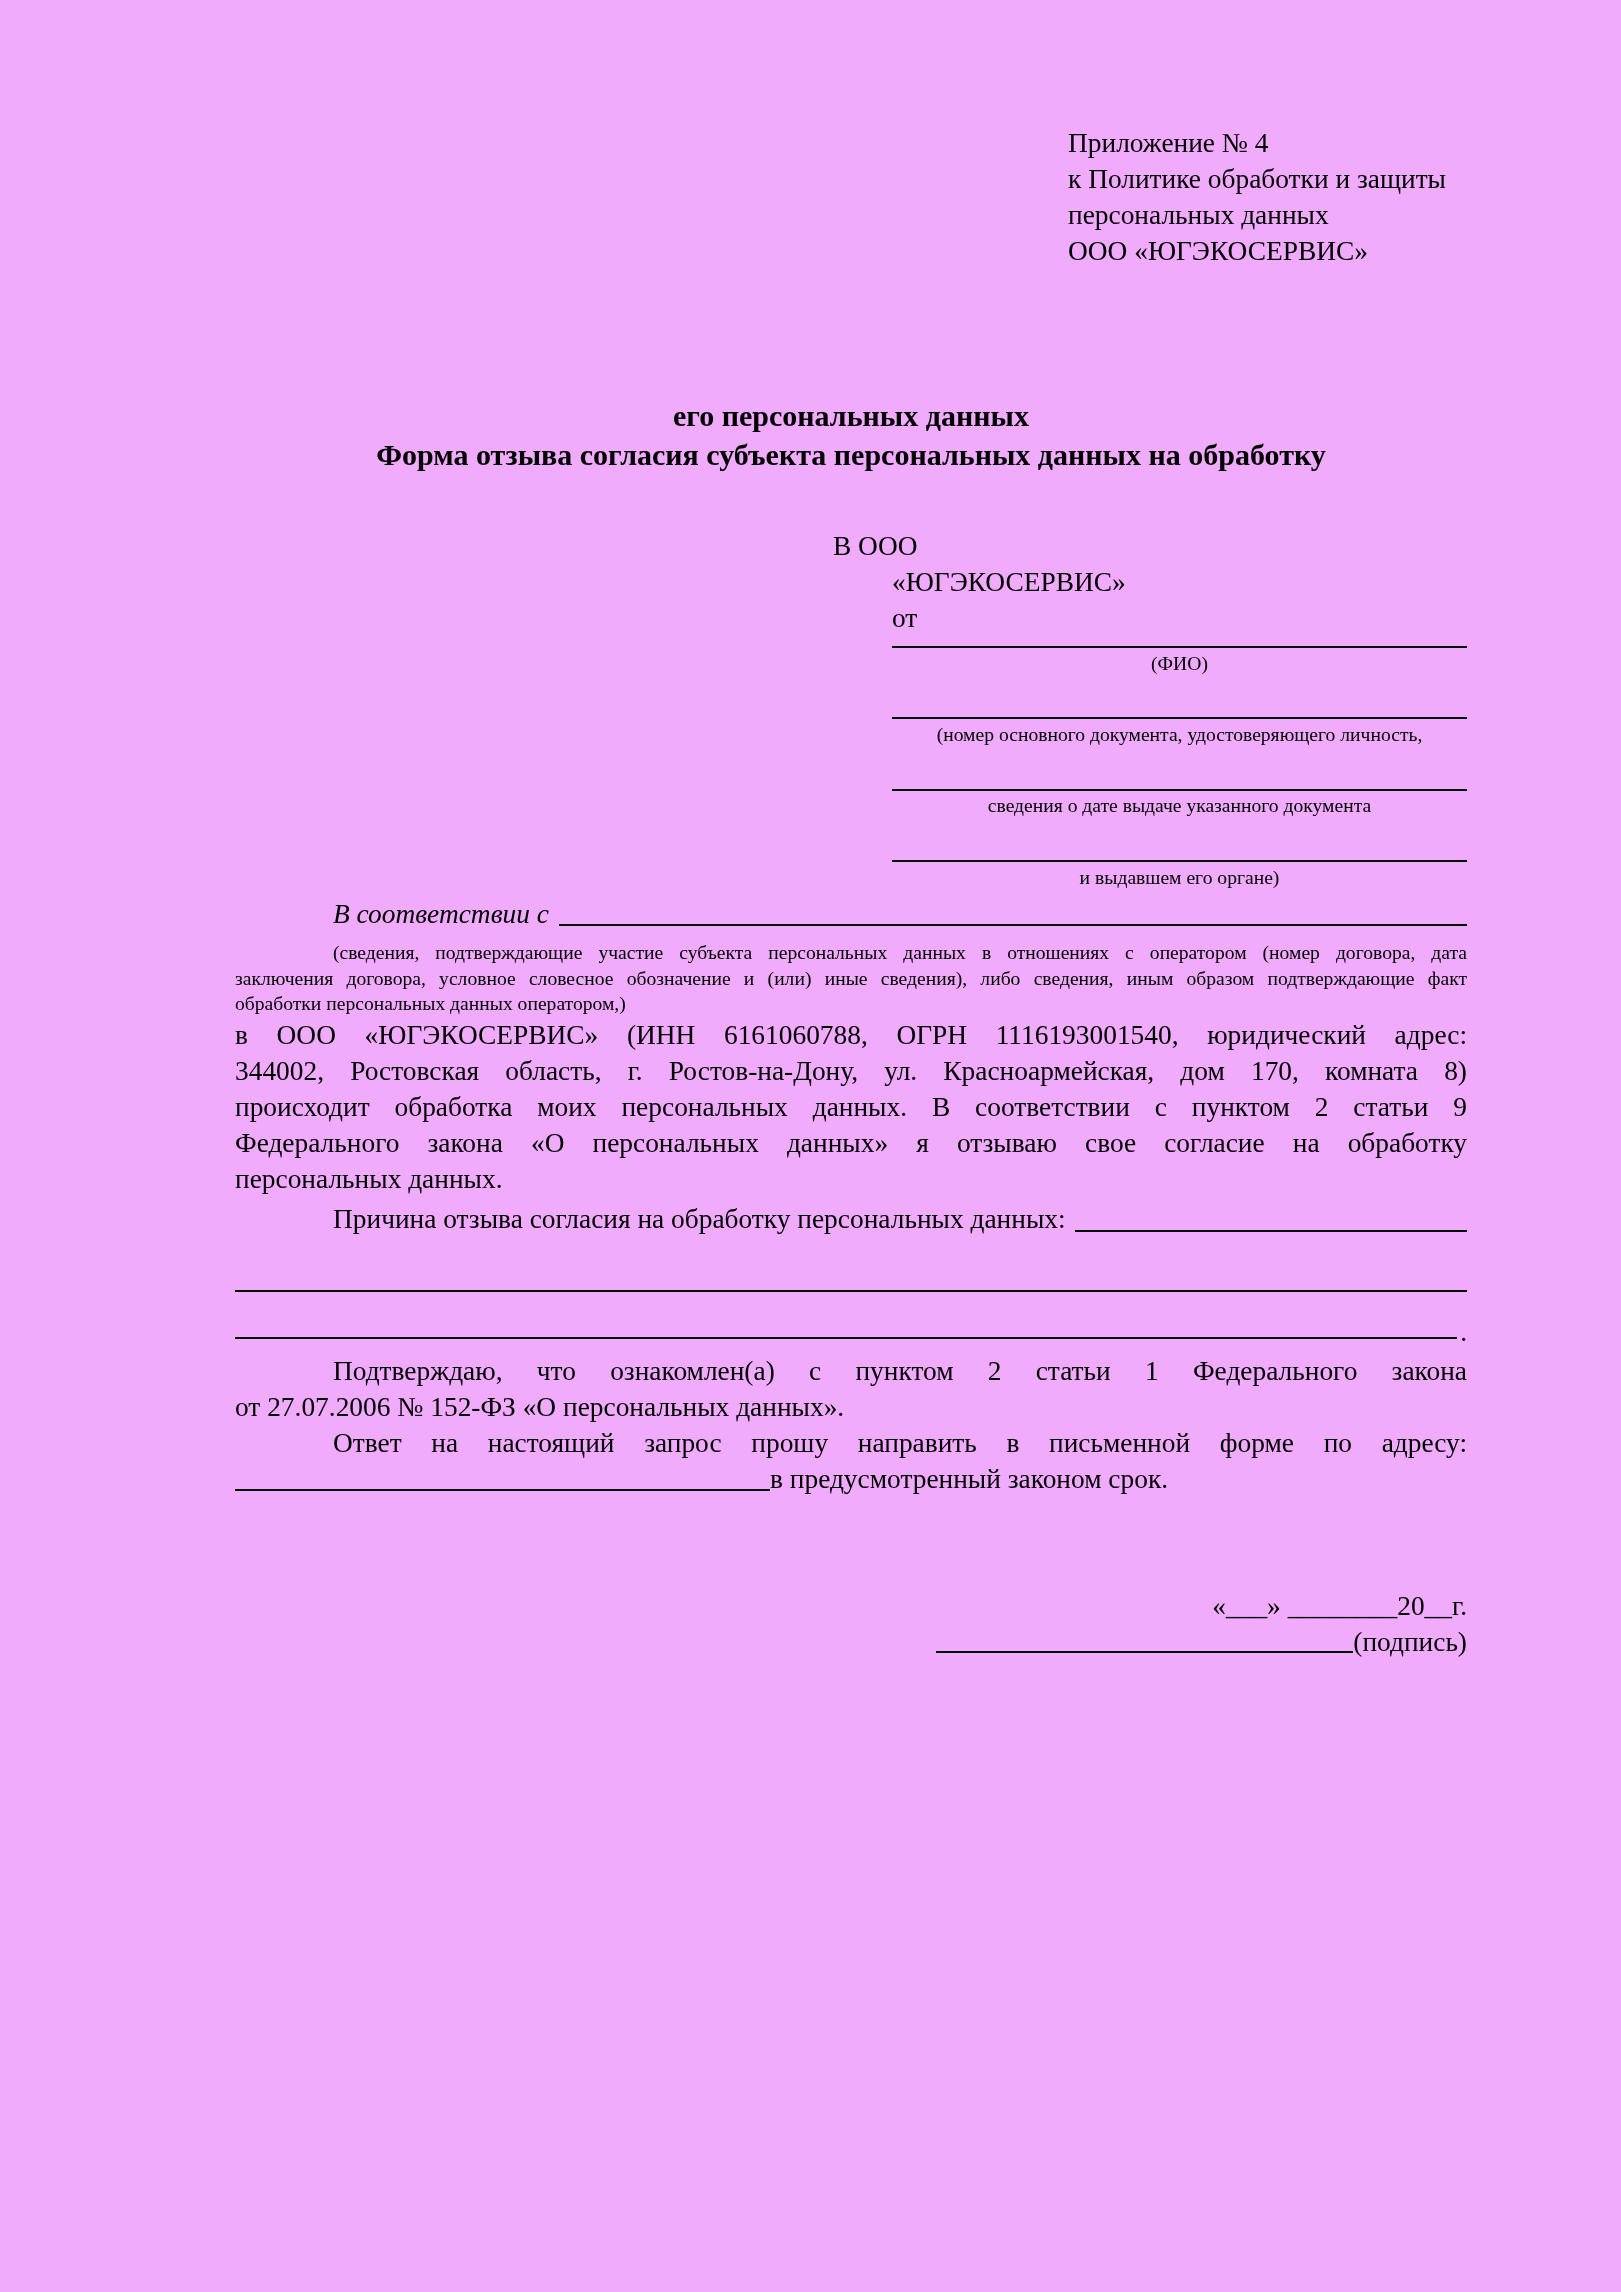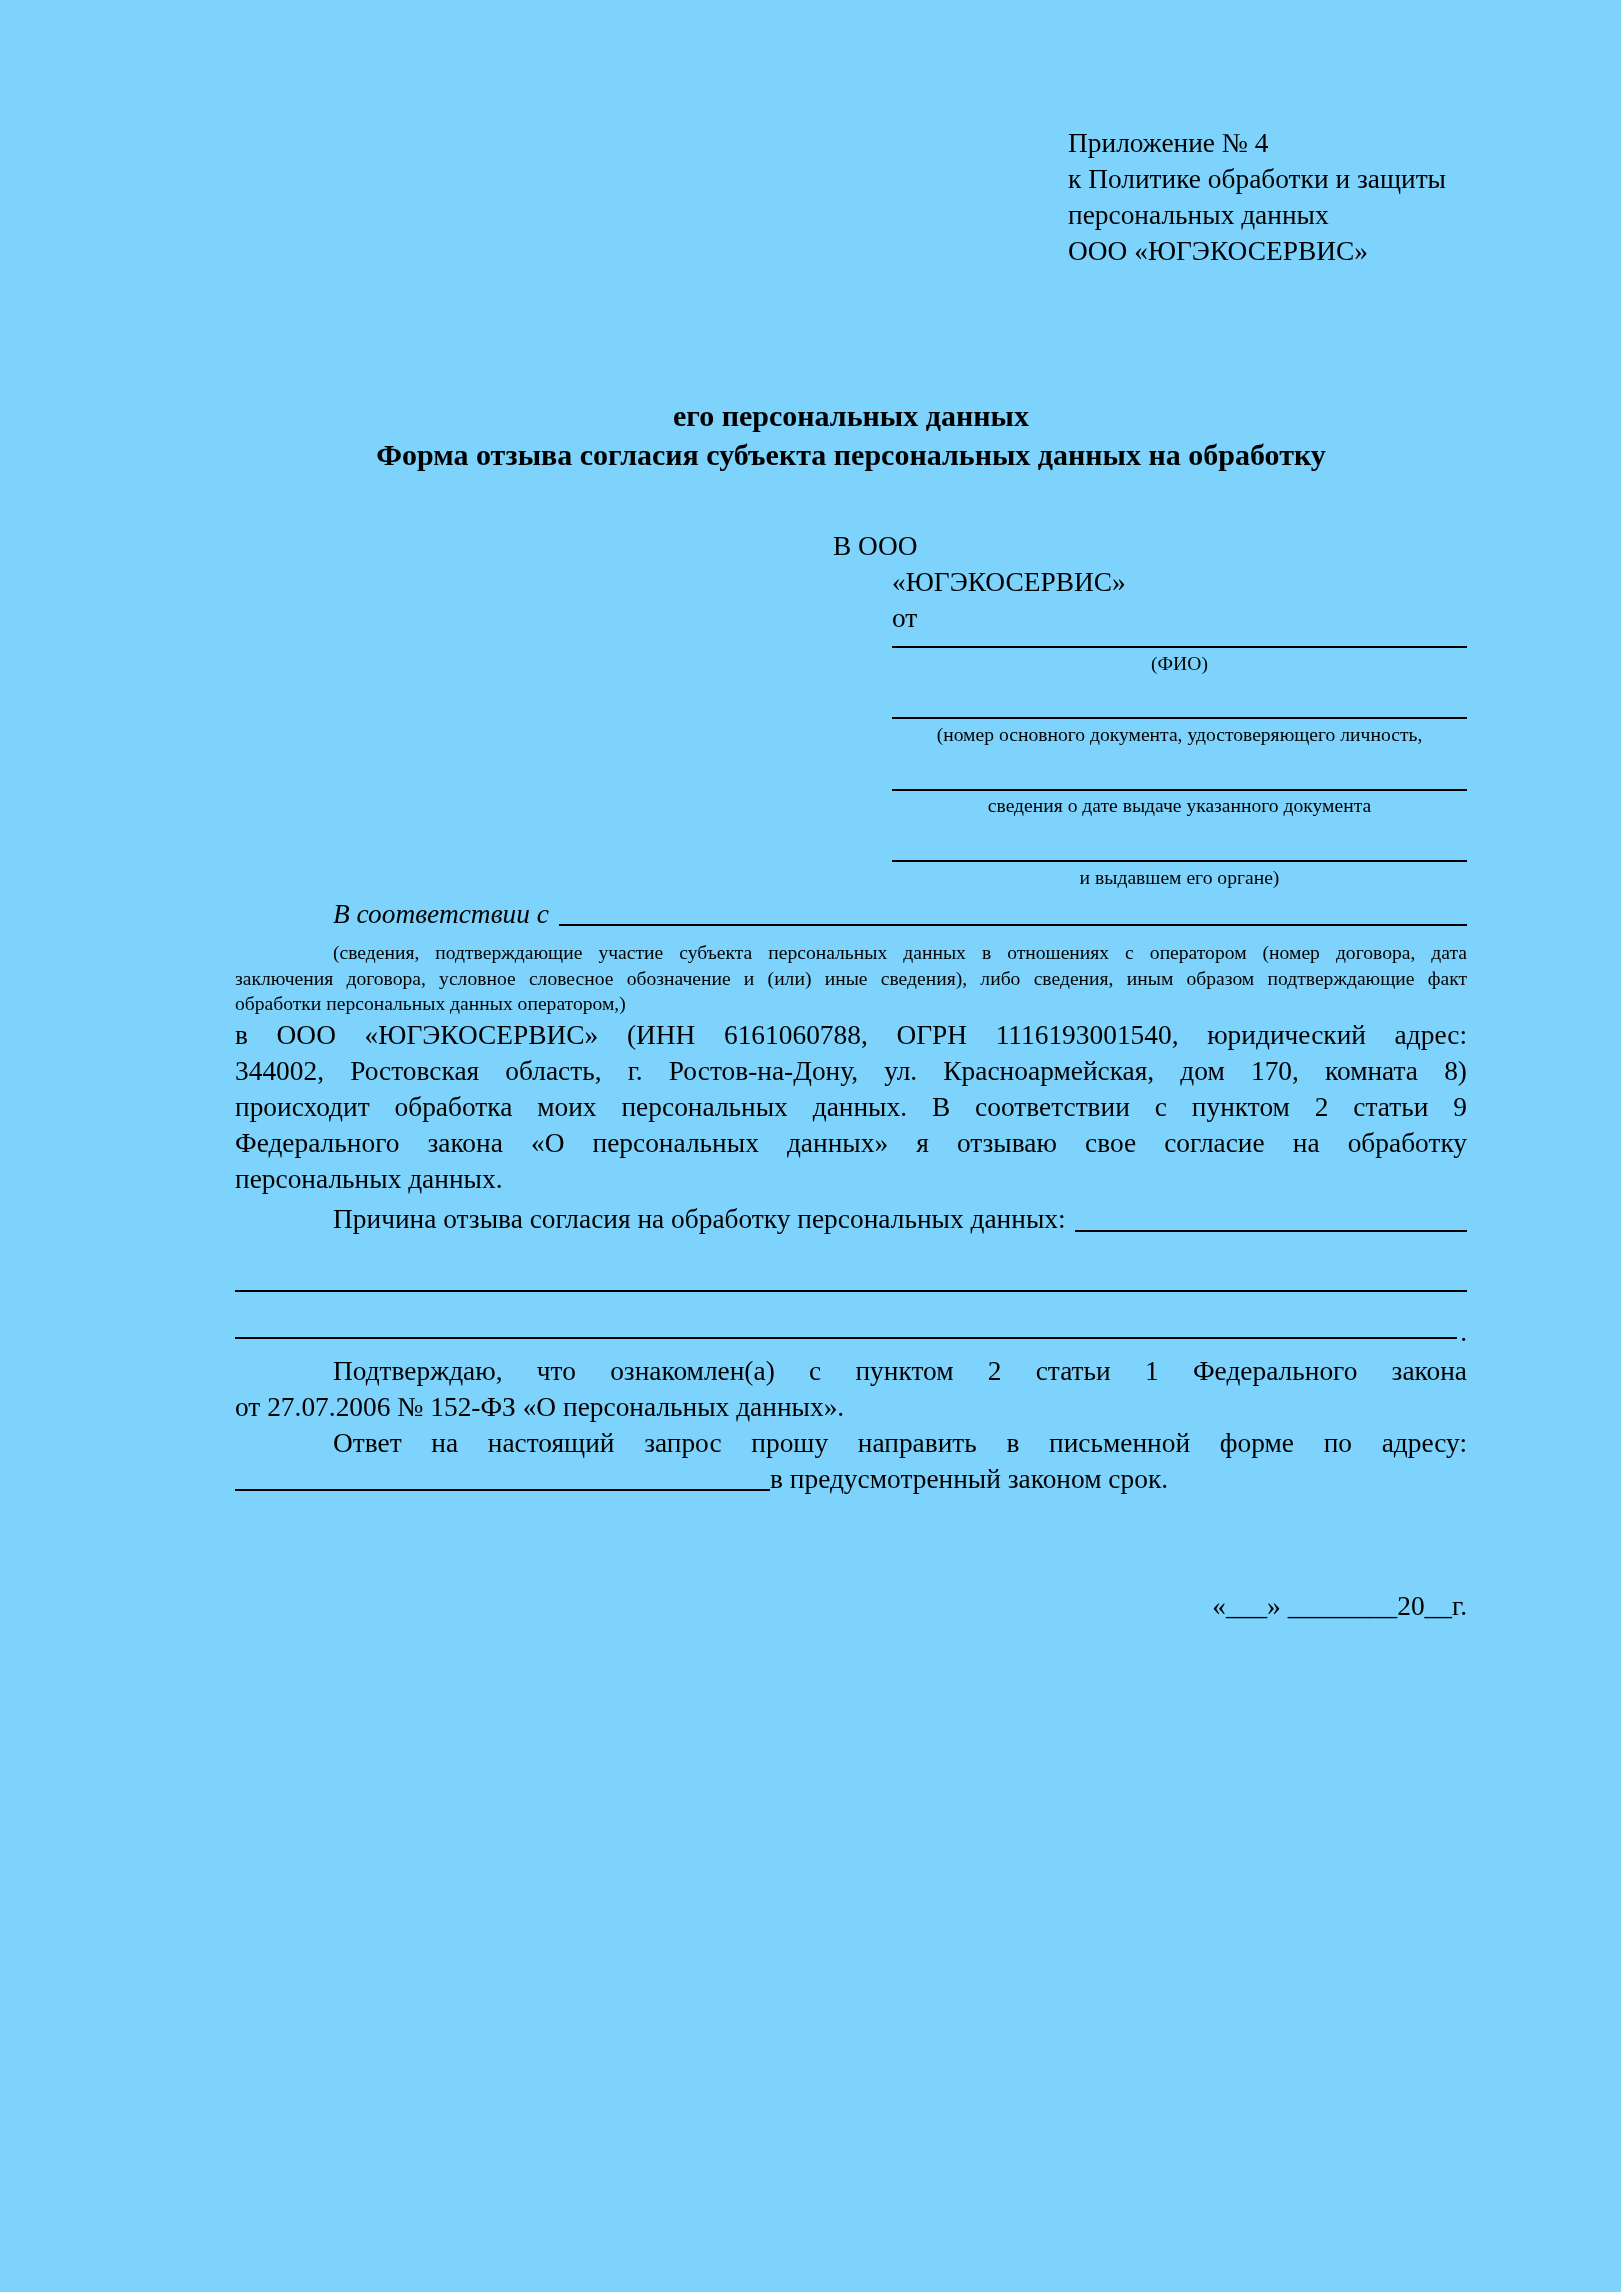"Приложение № 4" .page { background: #7dd3fc -> #f0abfc }
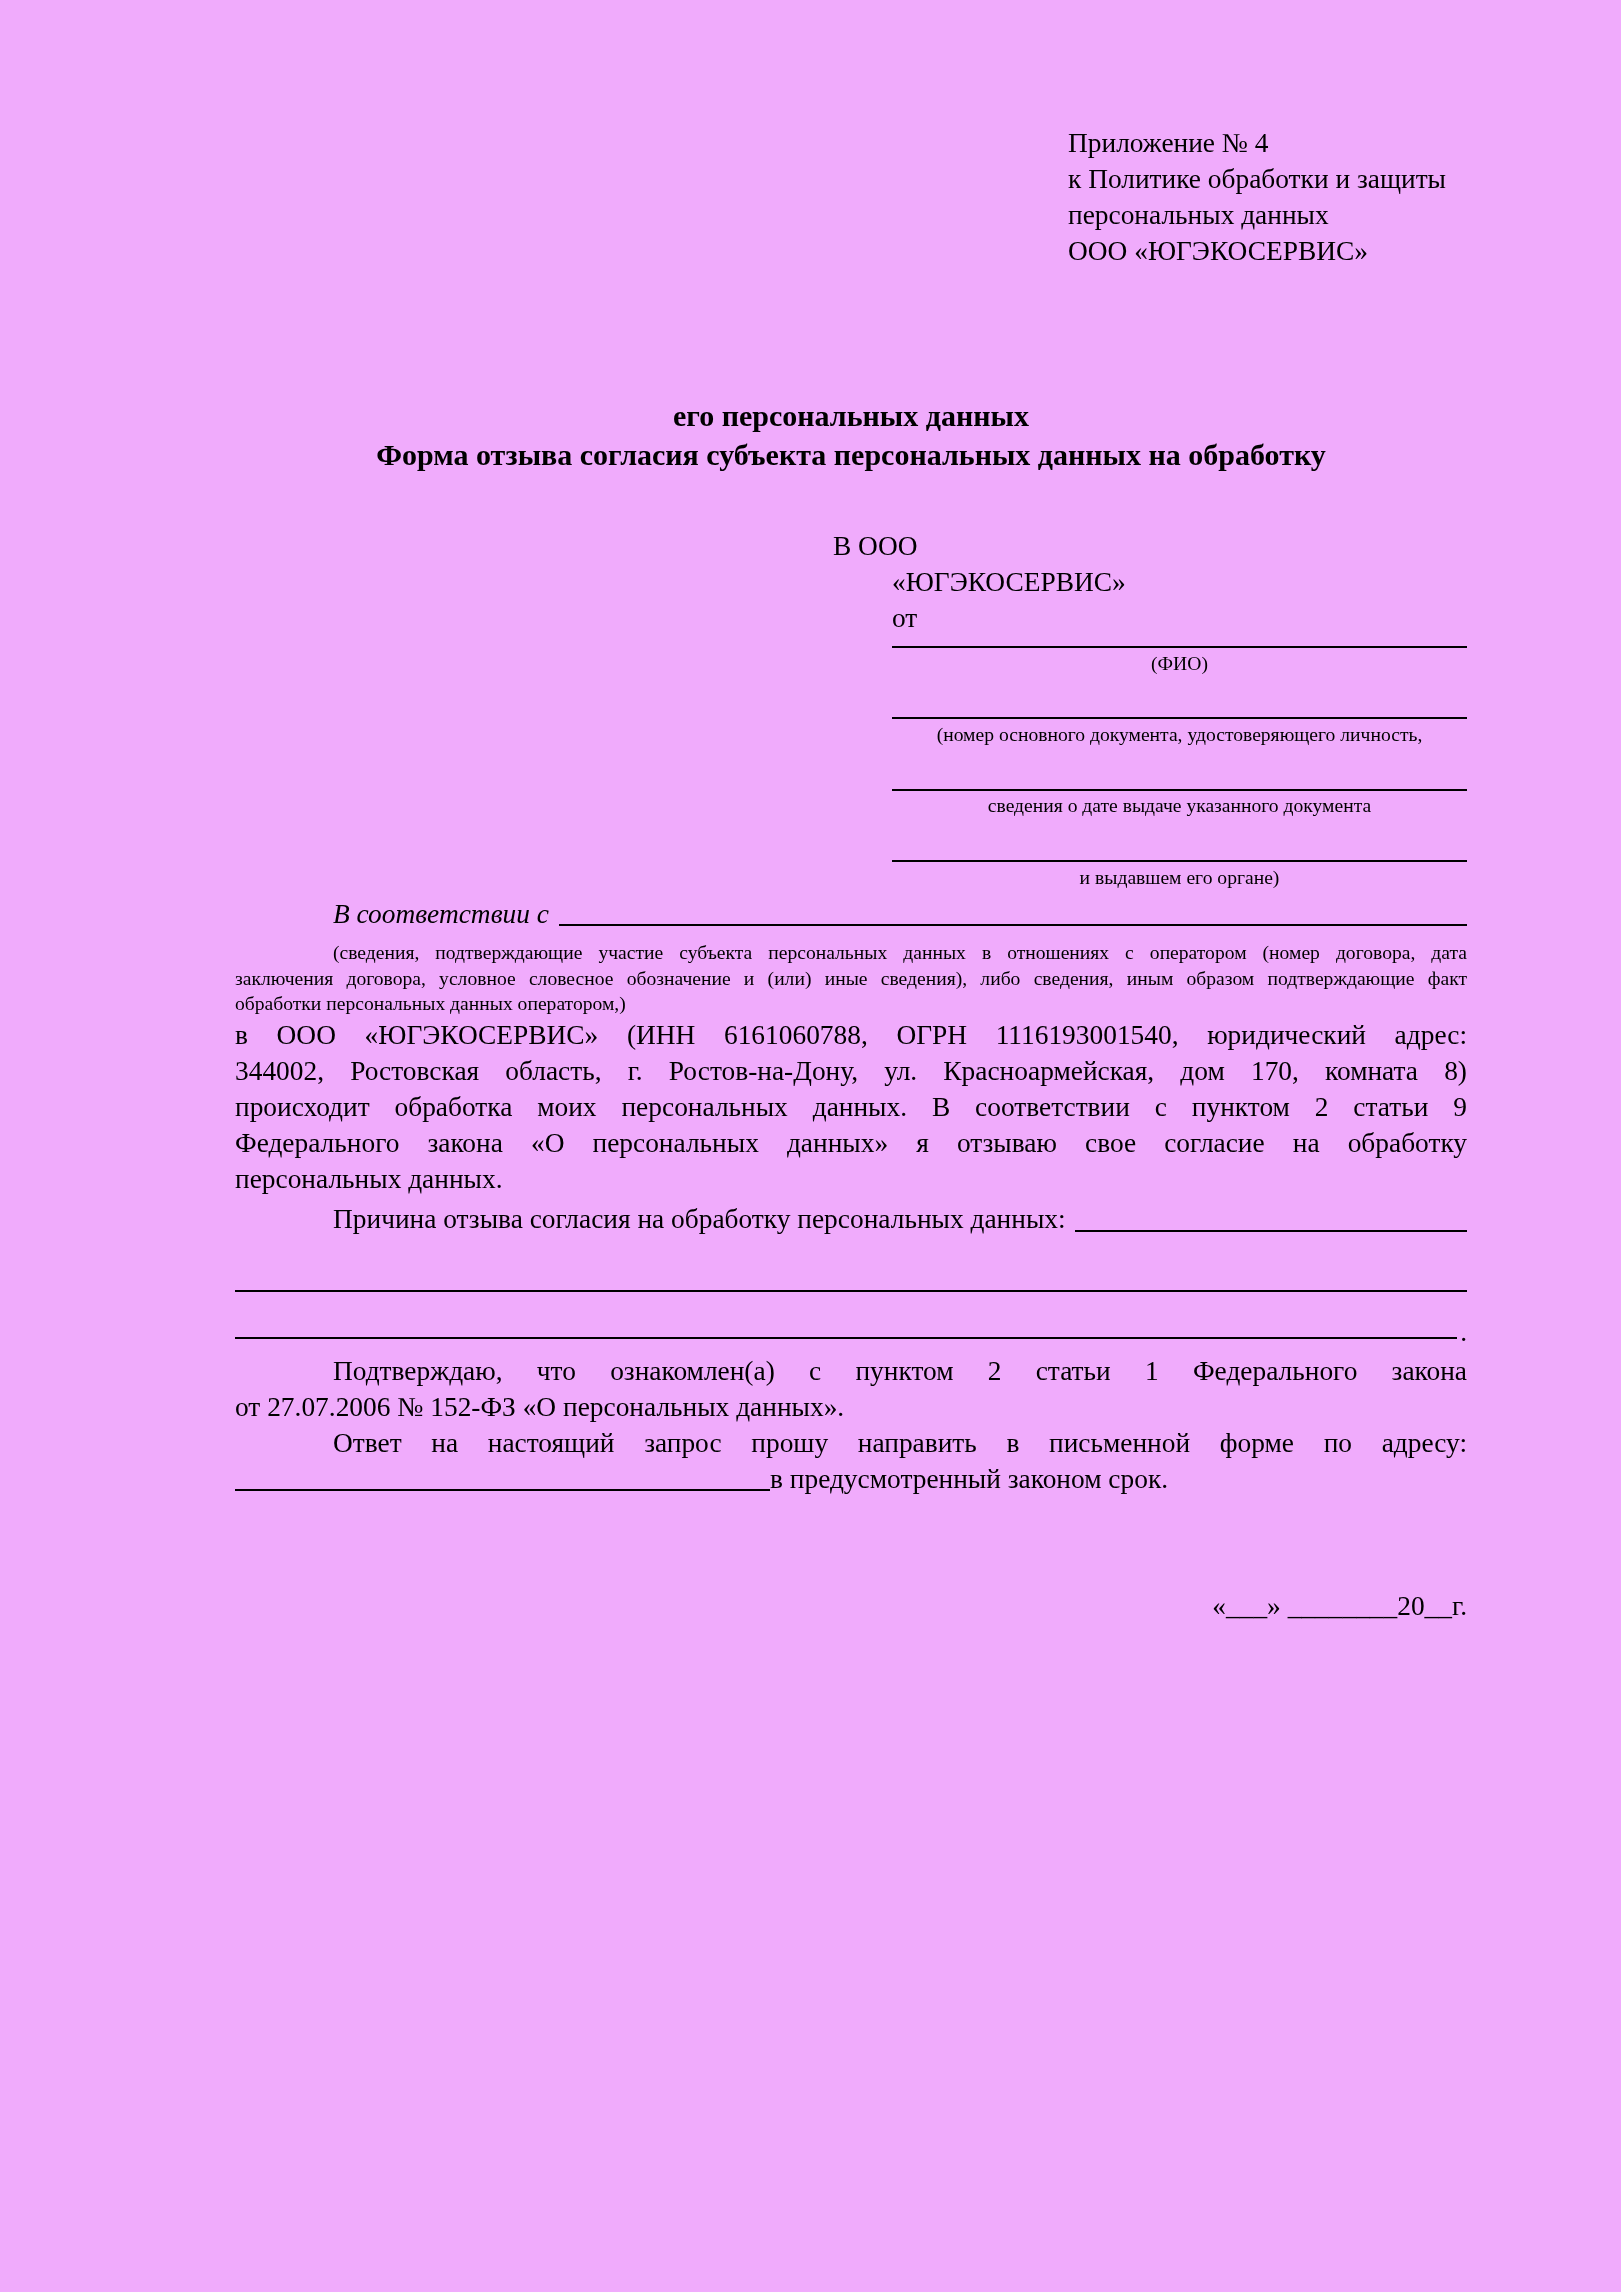"(подпись)" span.sig { html: none -> <span> <span></span> <span>(подпись)</span> </span> }
